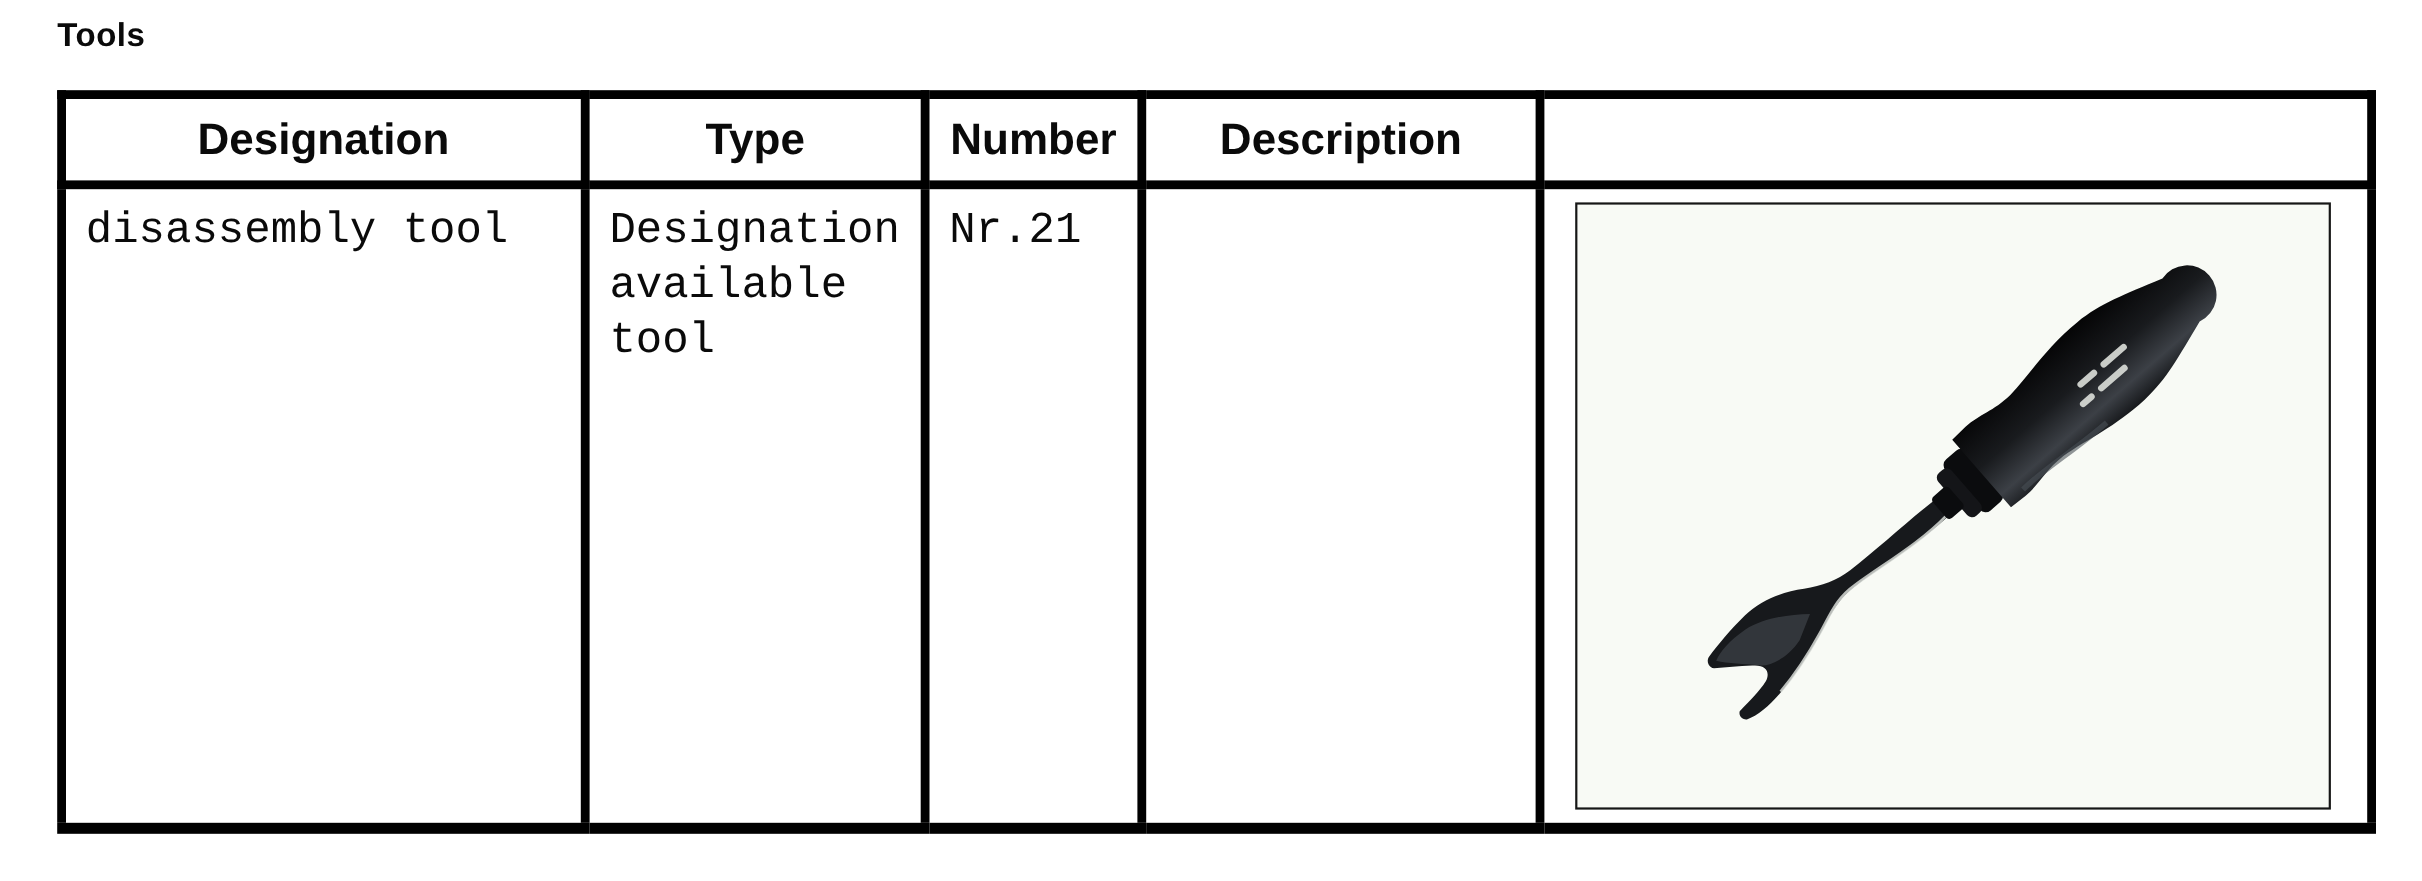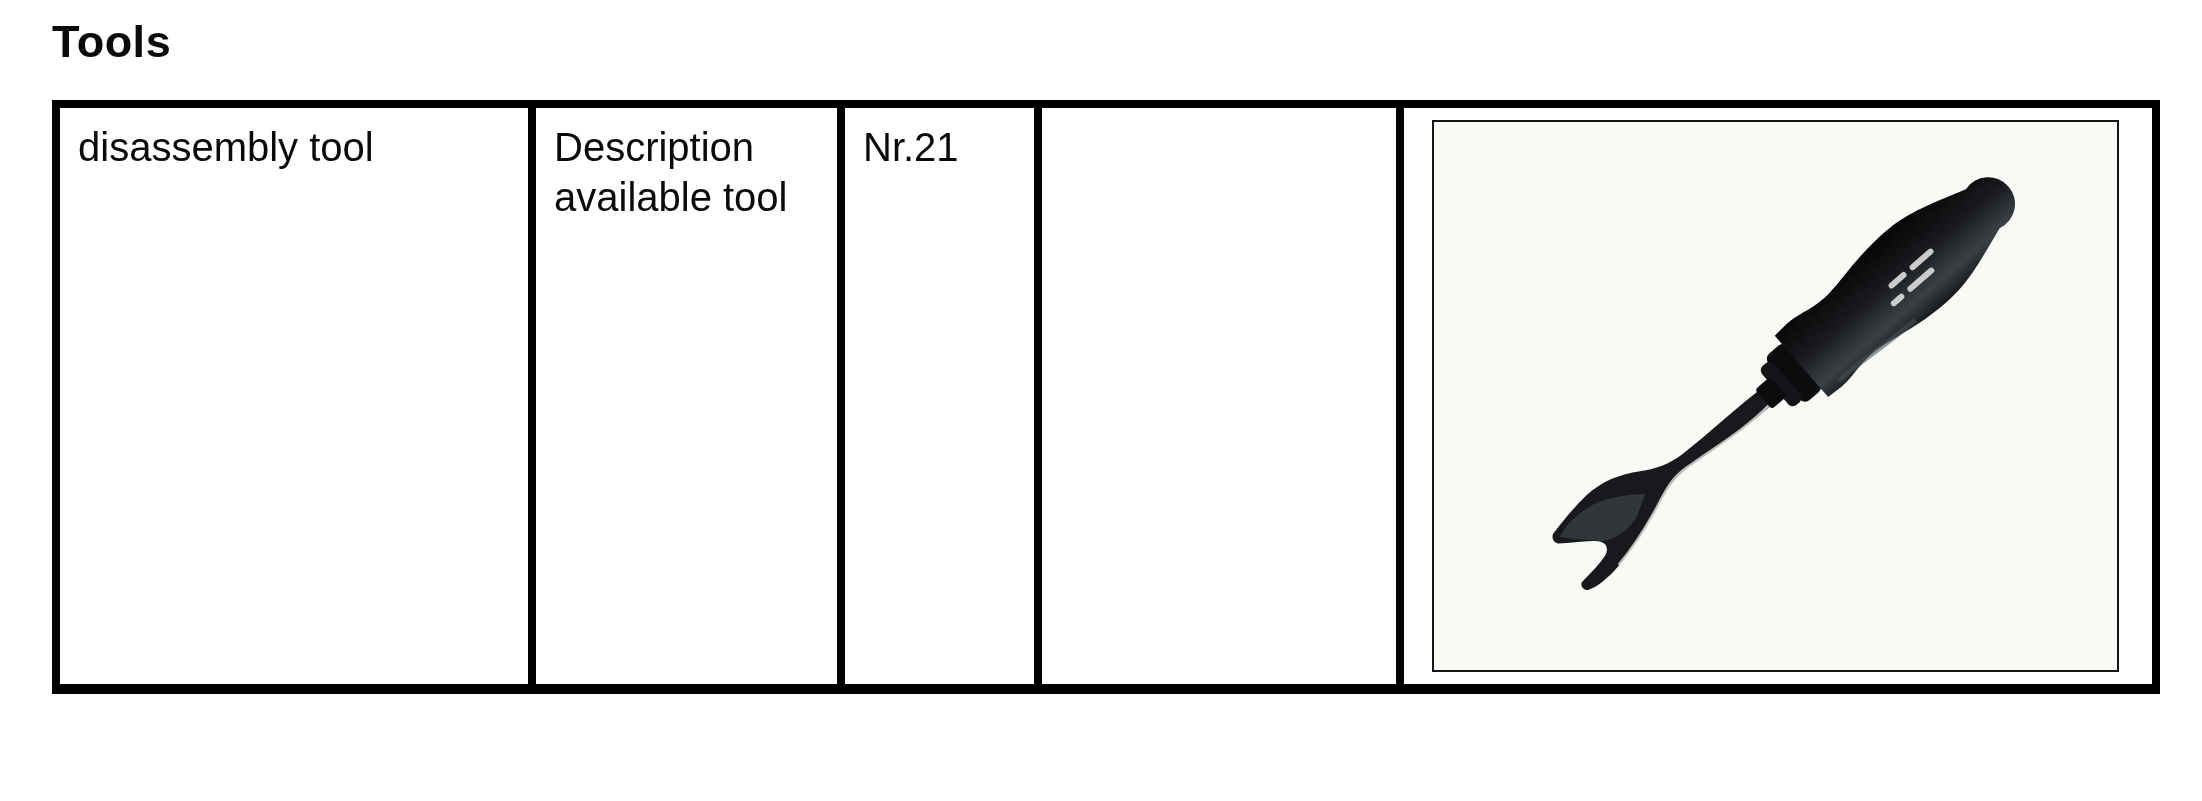"Tools" .page-title { font-size: 45px -> 30px }
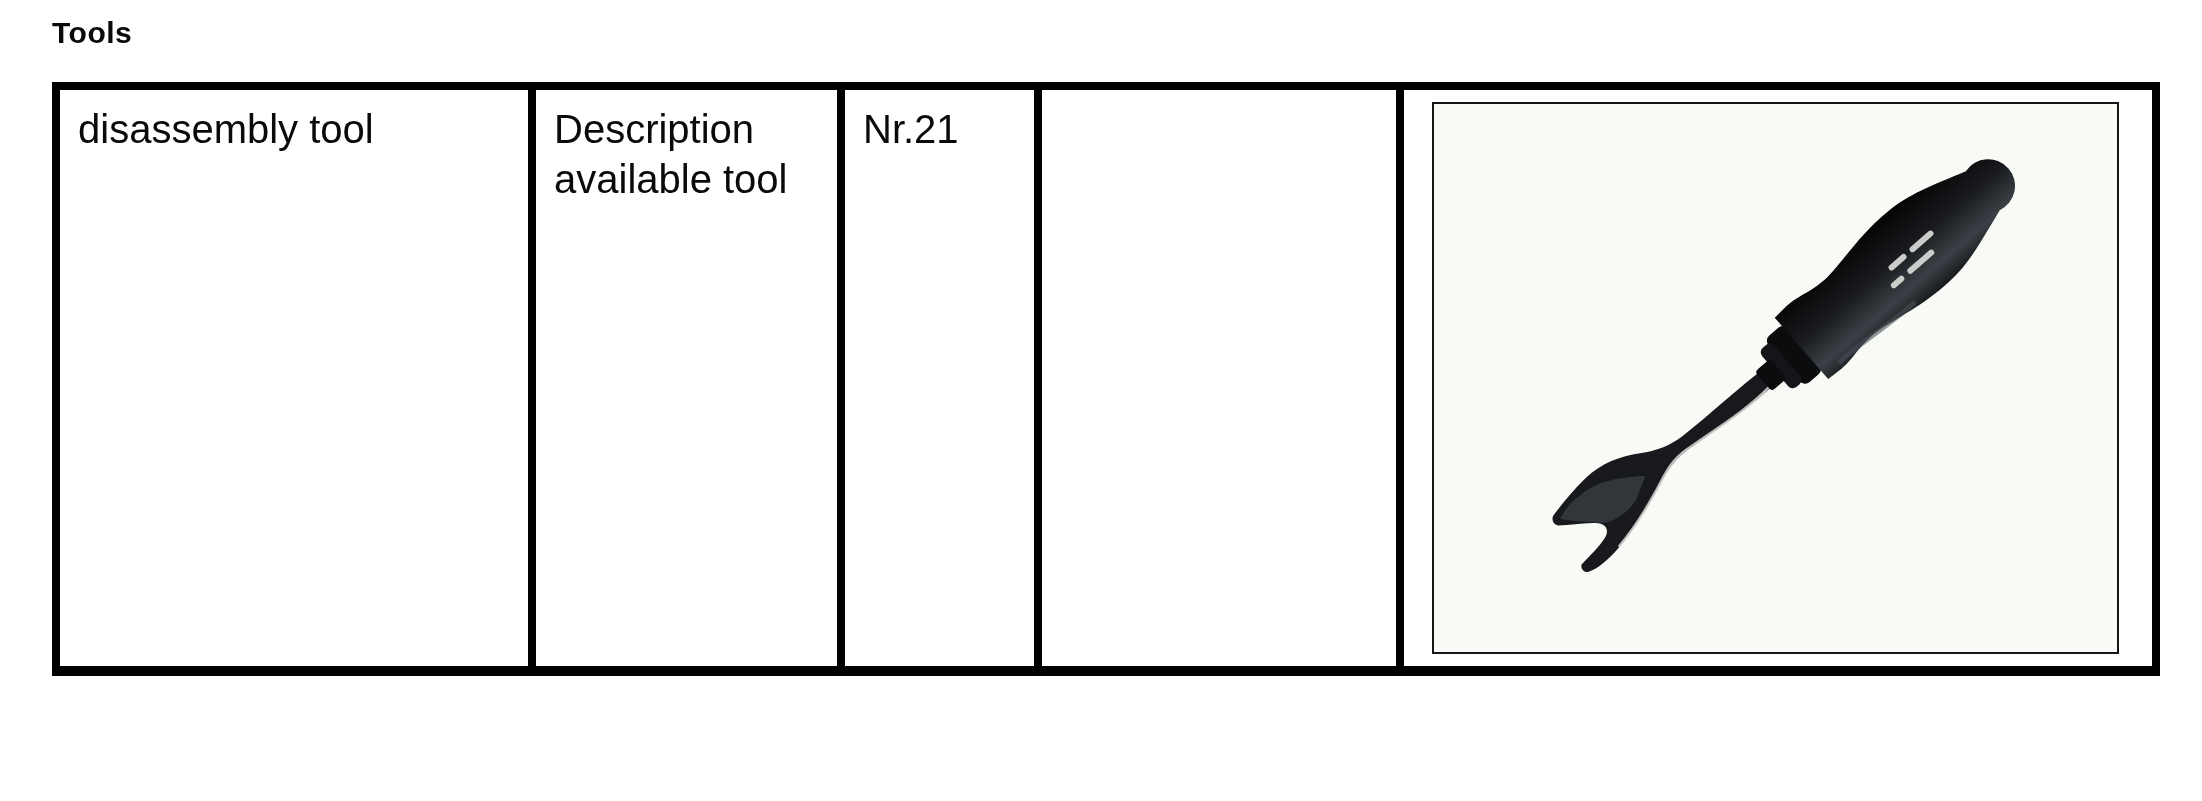"Designation" tr { html: none -> <tr> <th>Designation</th> <th>Type</th> <th>Number</th> <th>Description</th> <th></th> </tr> }
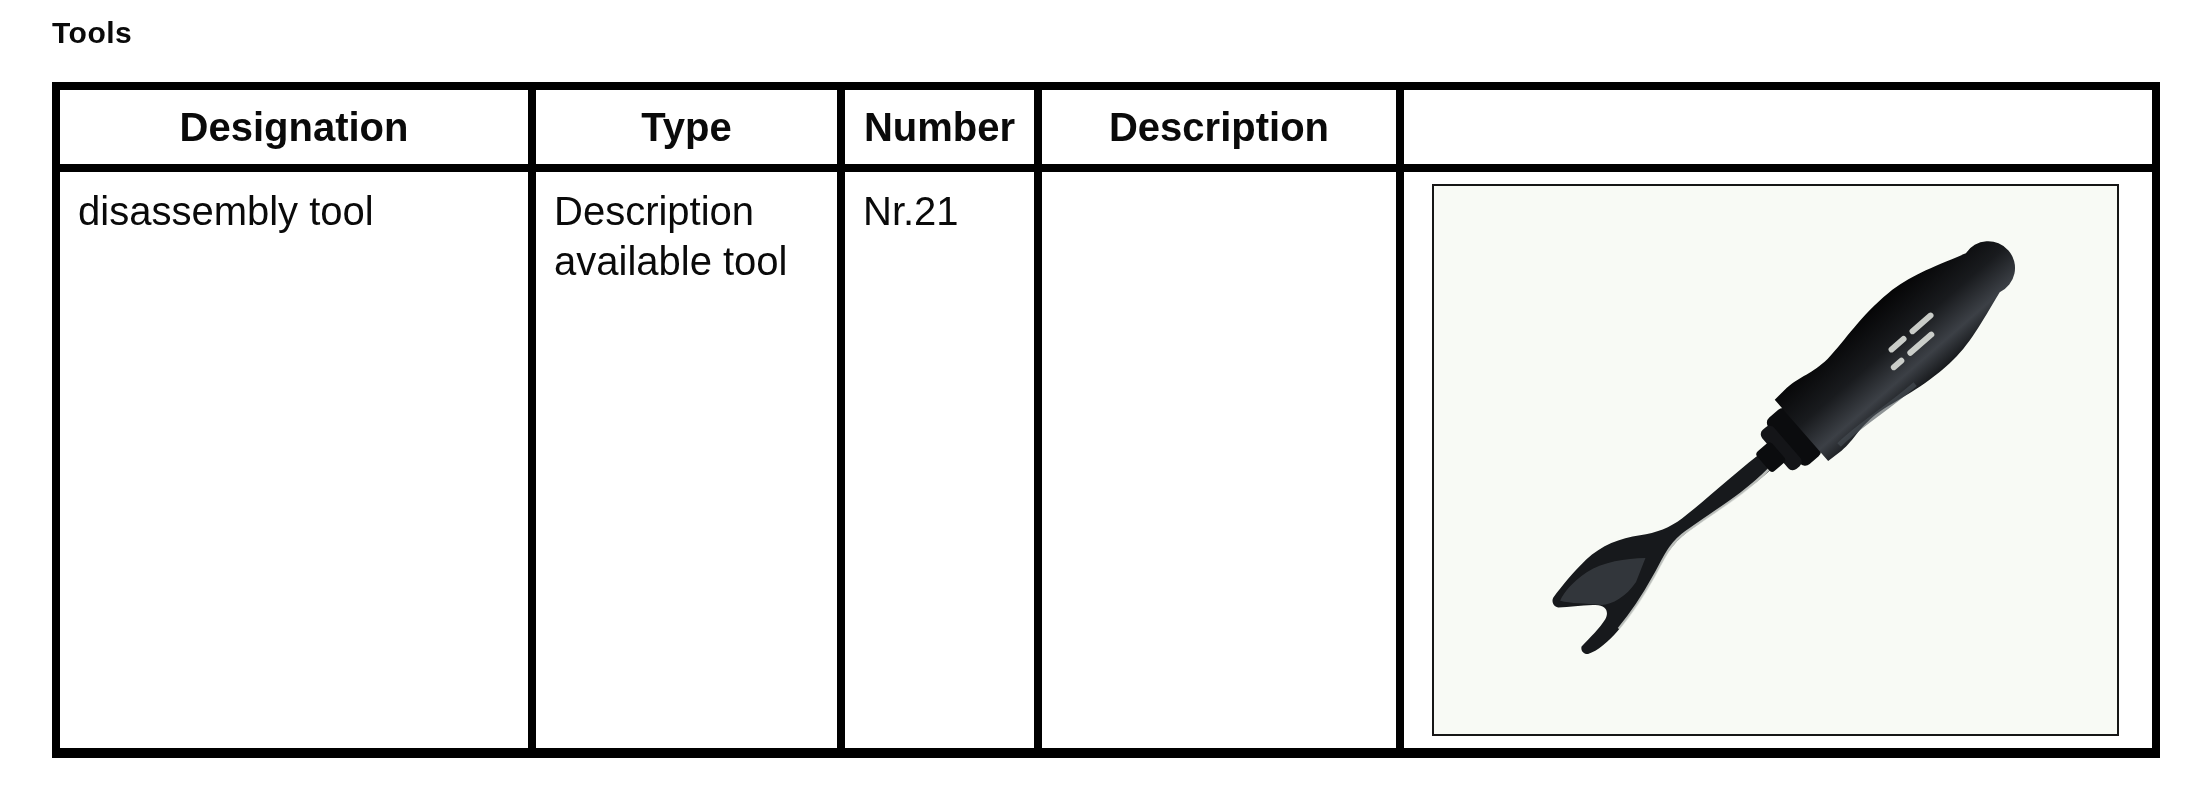"disassembly tool" .tools-table td { font-family: none -> Liberation Mono, monospace }
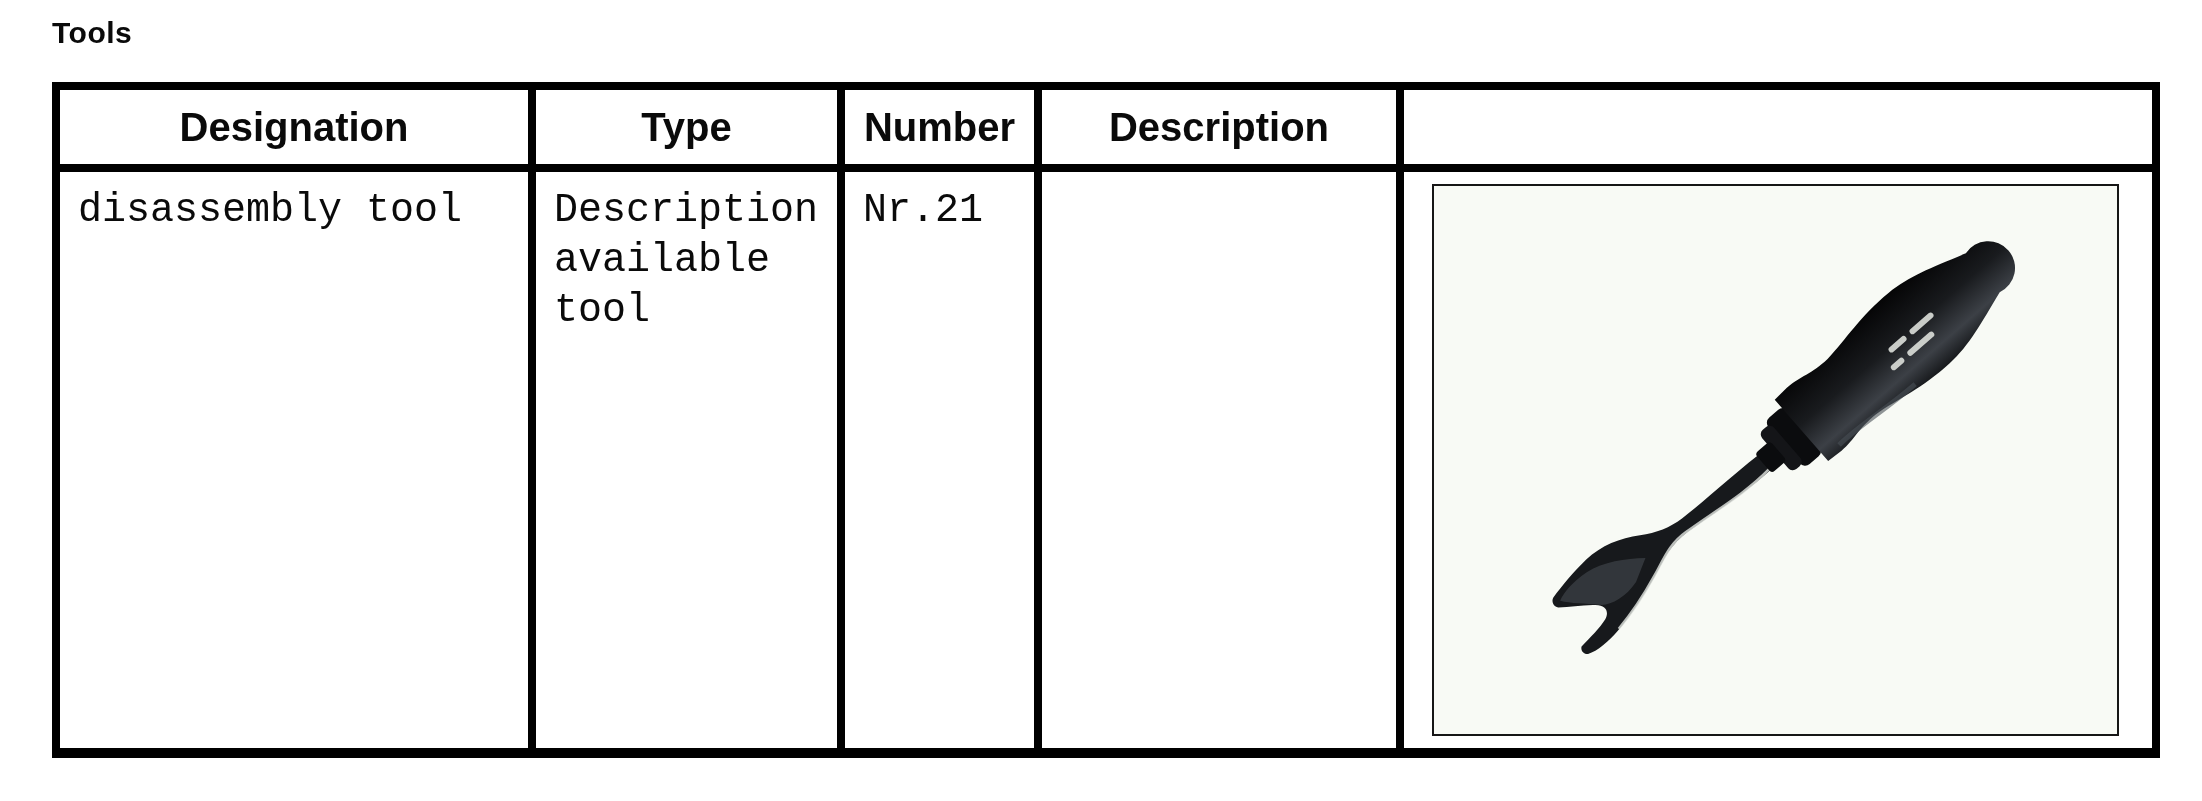"Description available tool" td.cell-type { text: Description -> Designation }
